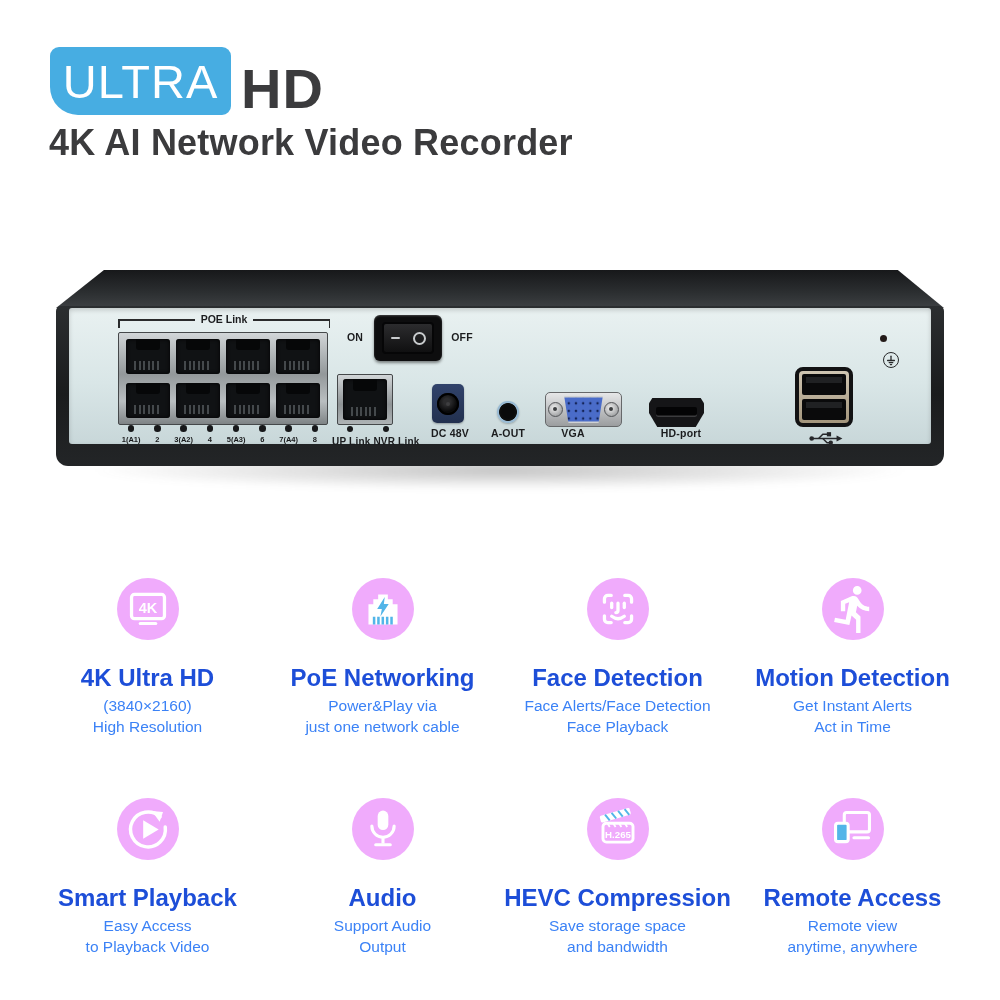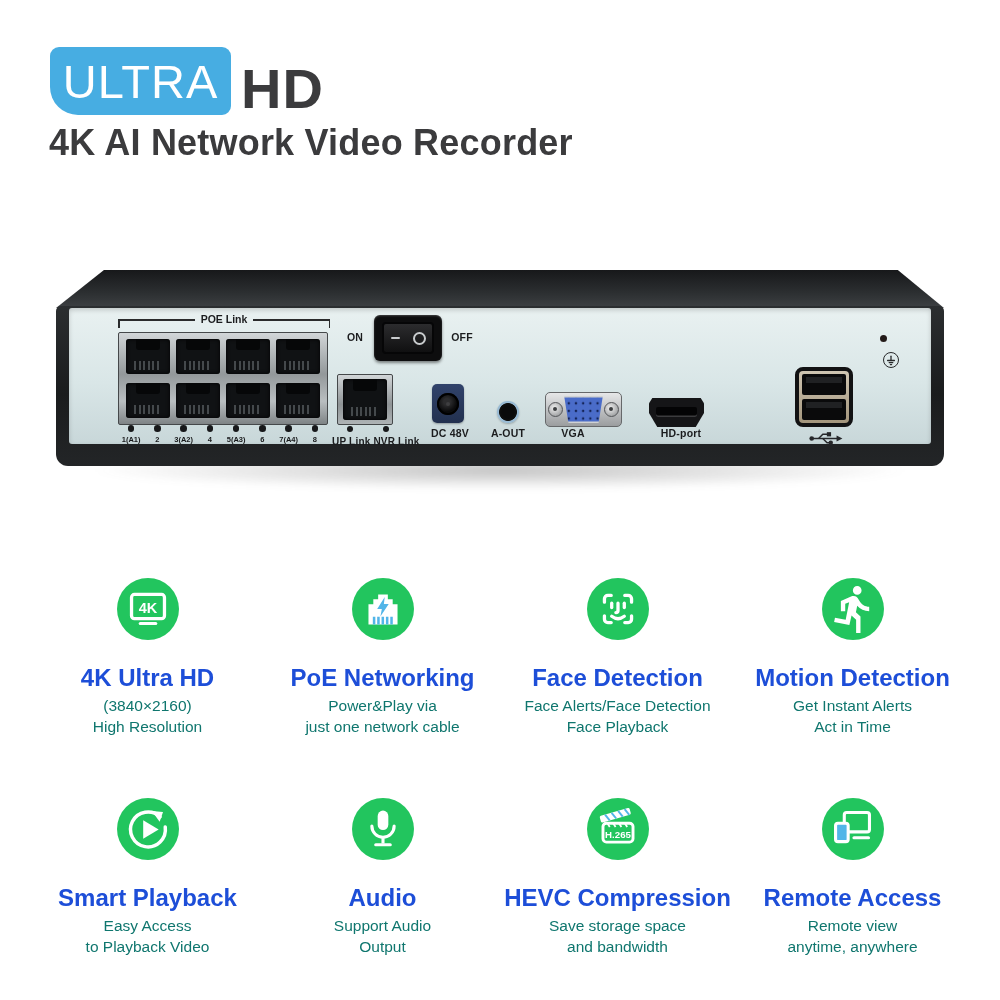"4K" .fcircle { background: #22c55e -> #f0abfc }
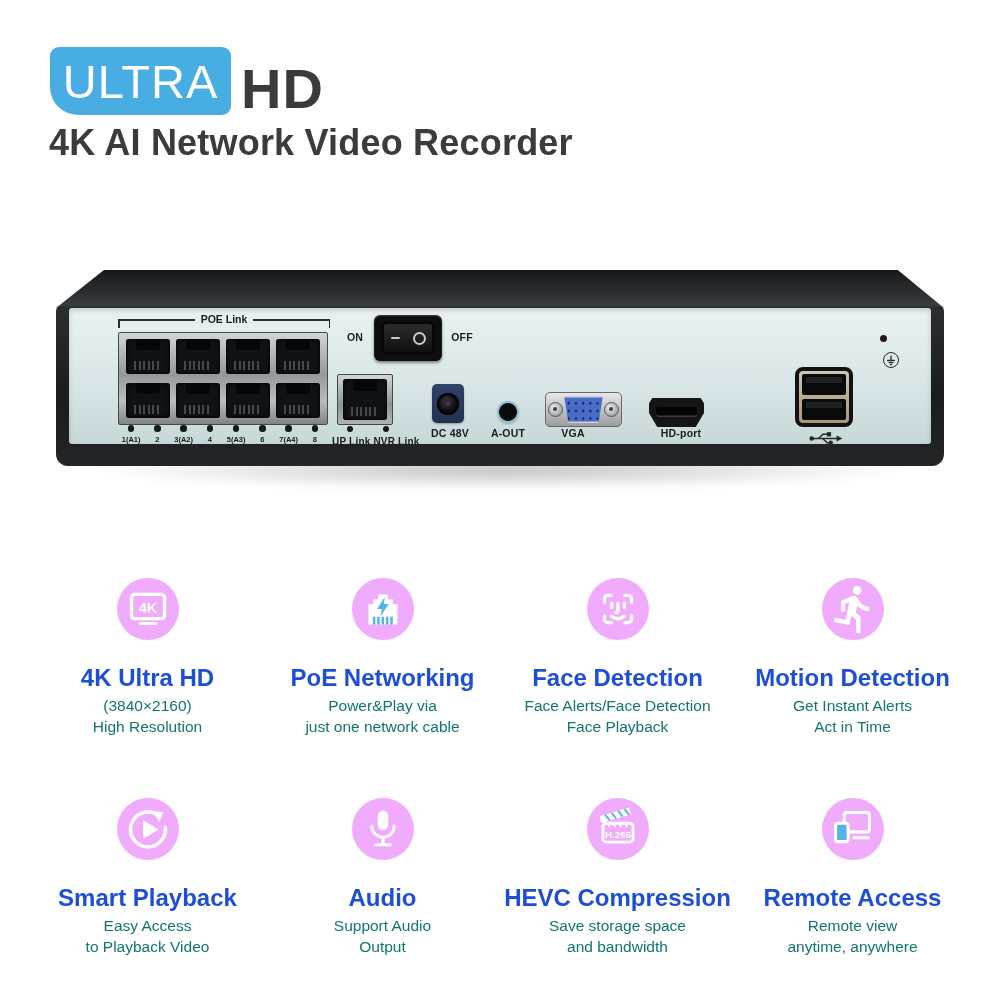"(3840×2160)" .fdesc { color: #0f766e -> #3b82f6 }
